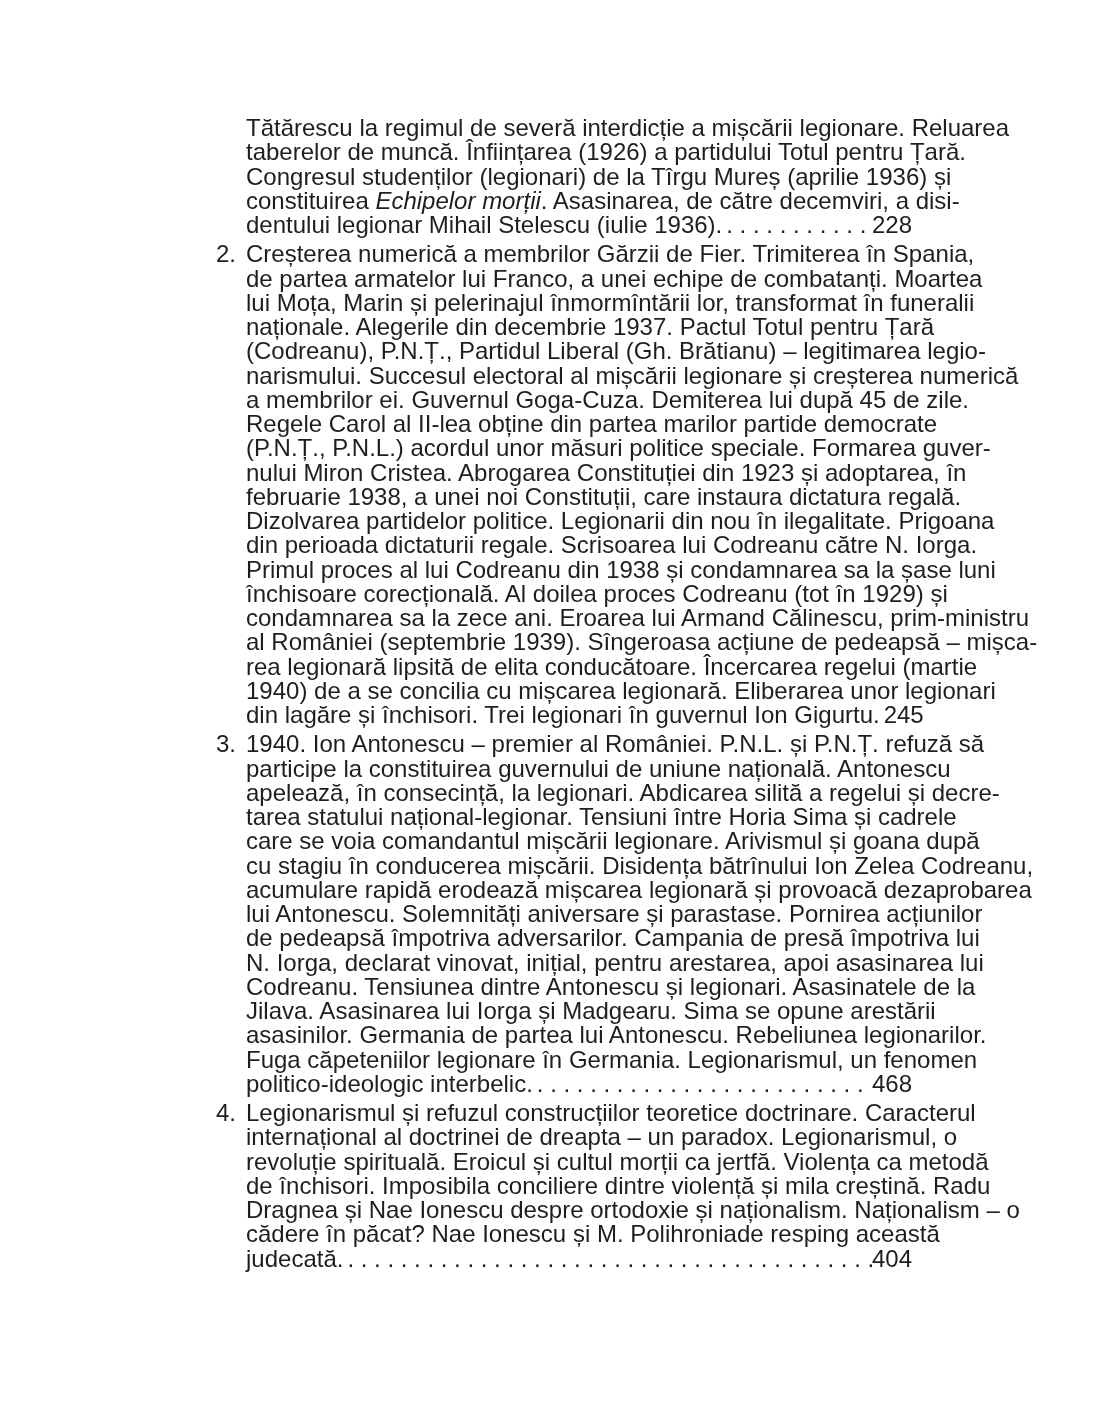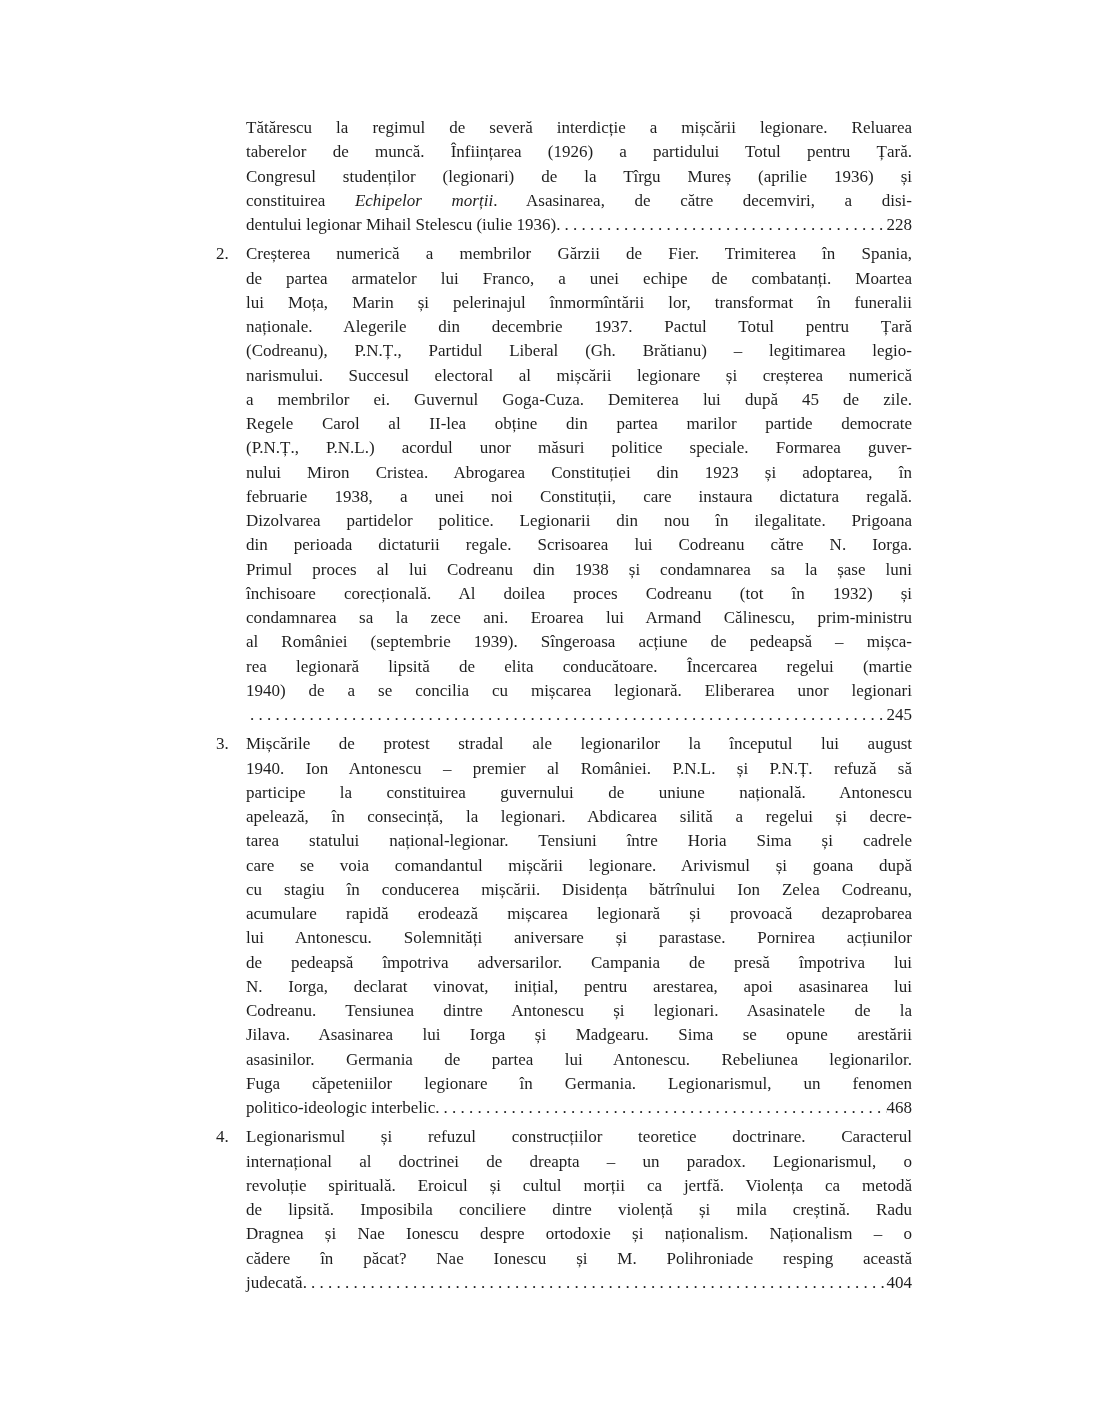"Tătărescu la regimul de severă" .page { font-family: Liberation Serif, serif -> Liberation Sans, sans-serif; font-size: 17px -> 24px }
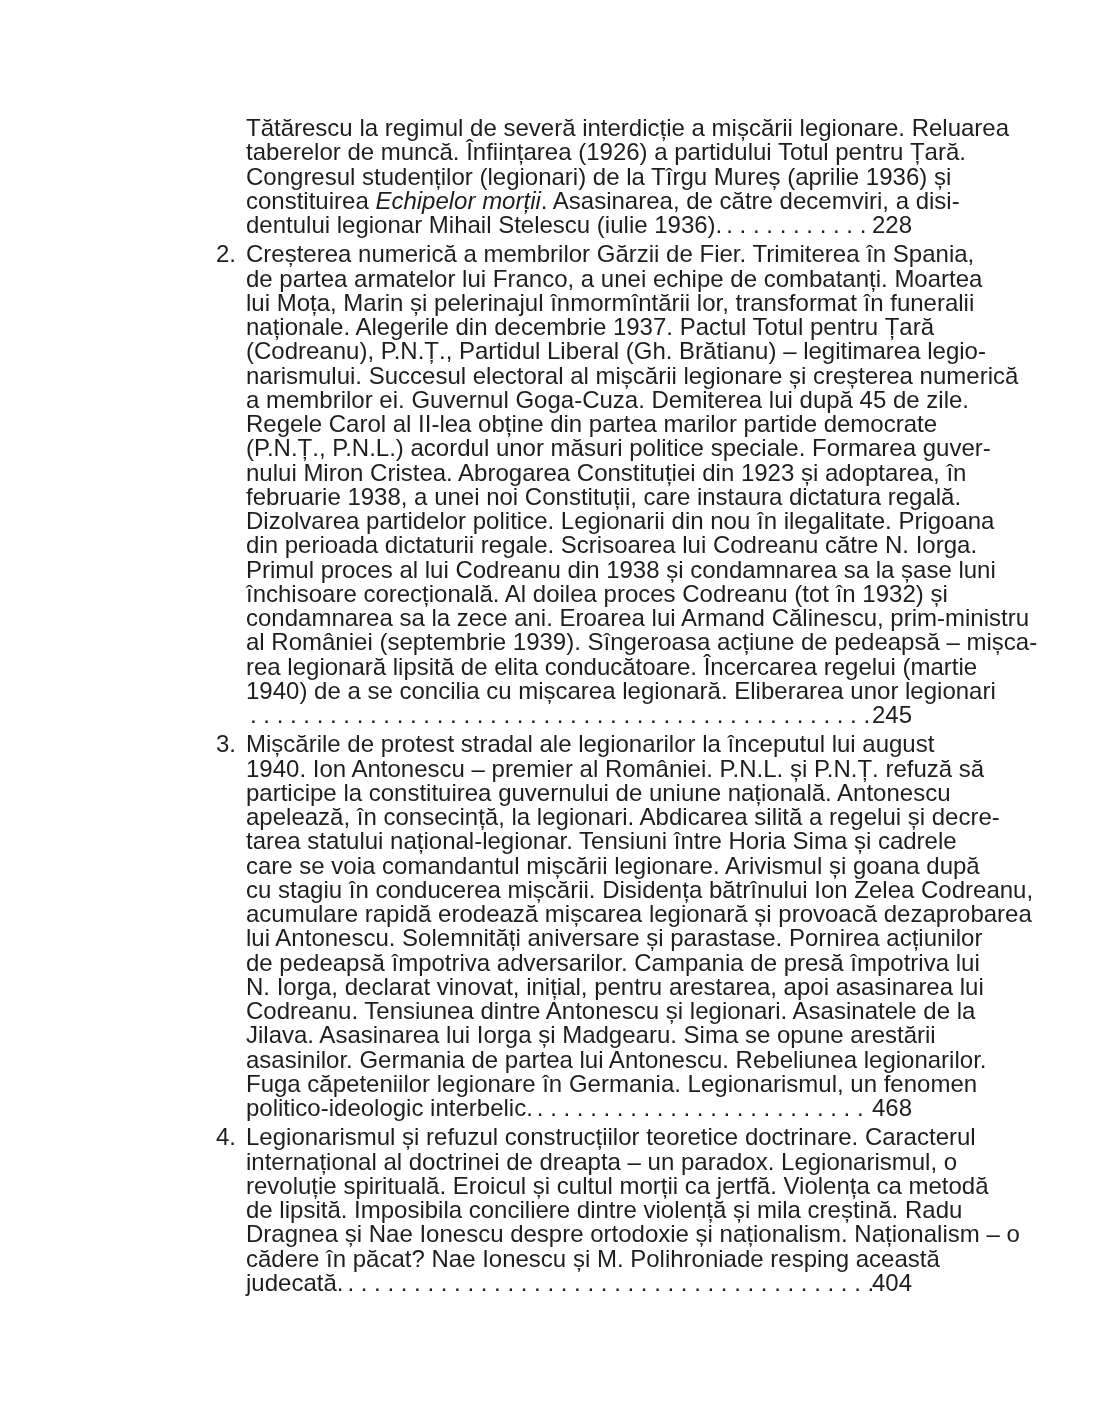"închisoare corecțională. Al doilea" span.line { text: 1932 -> 1929 }
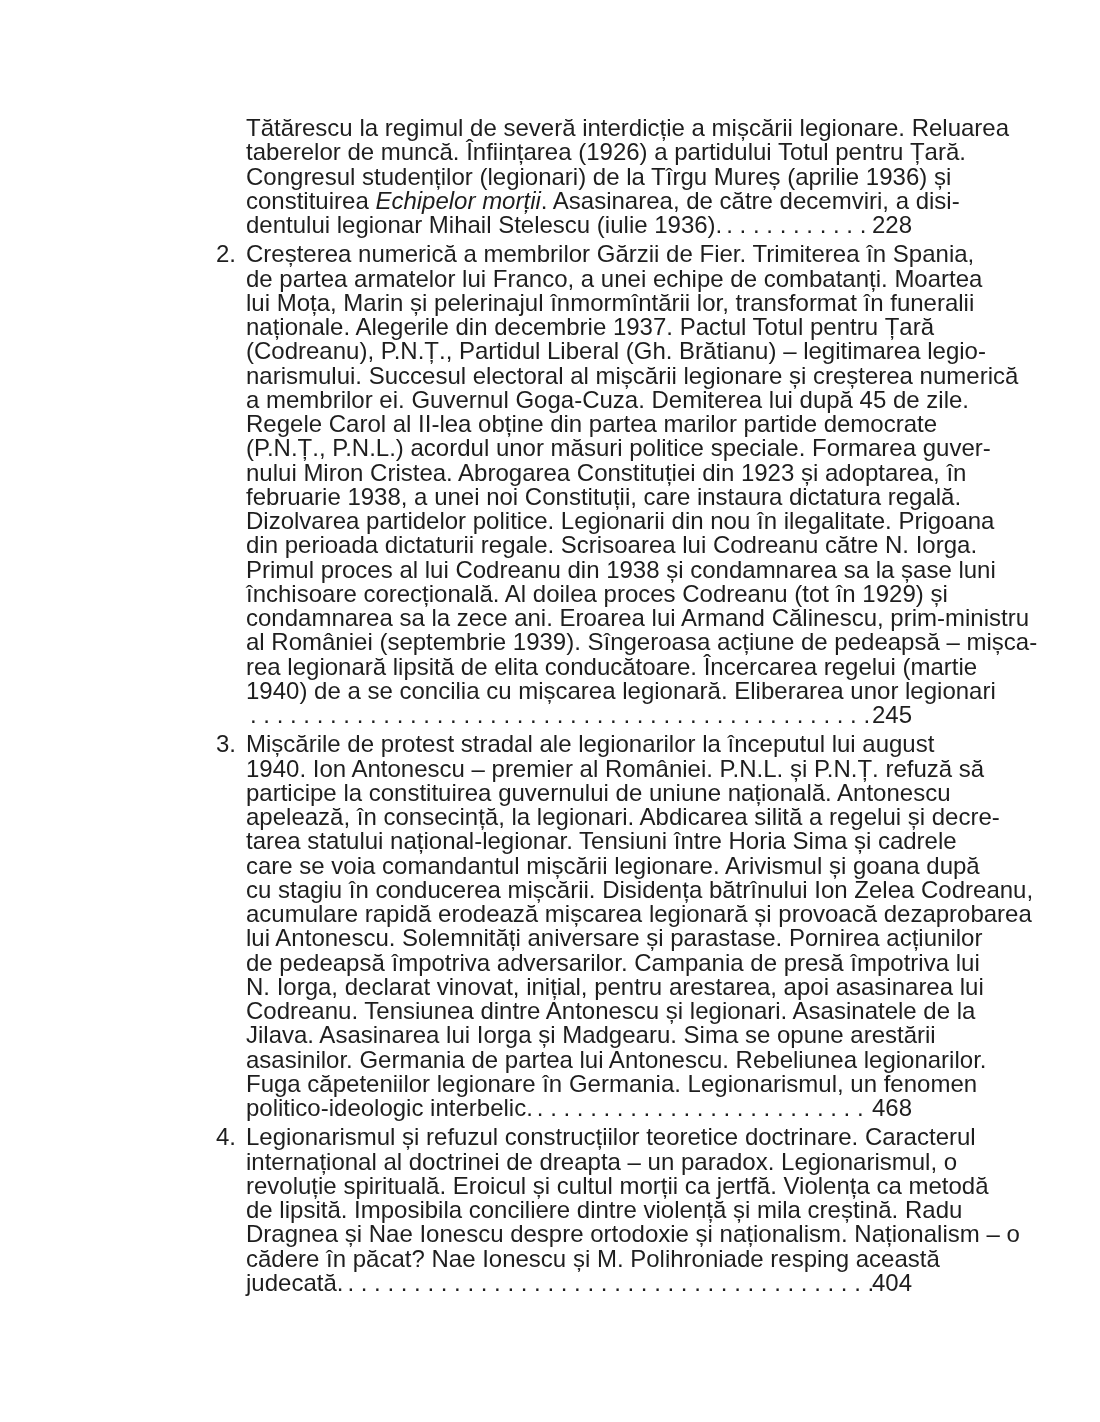"din lagăre și închisori. Trei" span.ltext { html: none -> <span>din lagăre și închisori. Trei legionari în guvernul Ion Gigurtu.</span> }
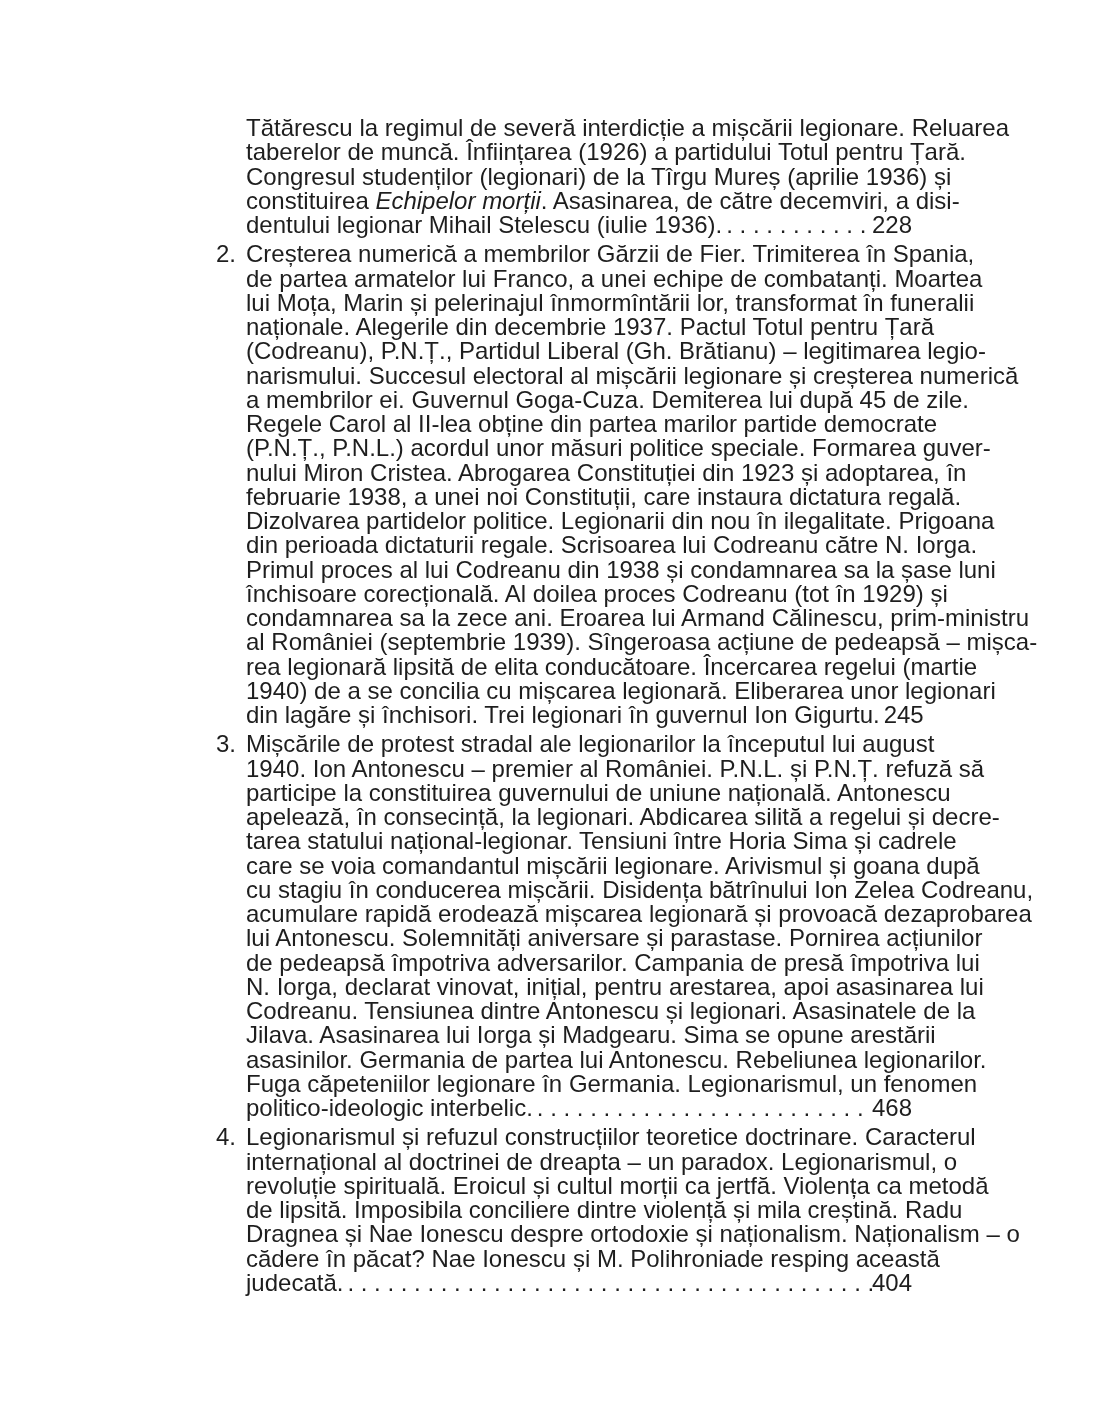"Mișcările de protest stradal ale" span.line { html: <span>Mișcările de protest stradal ale legionarilor la începutul lui august</span> -> none }
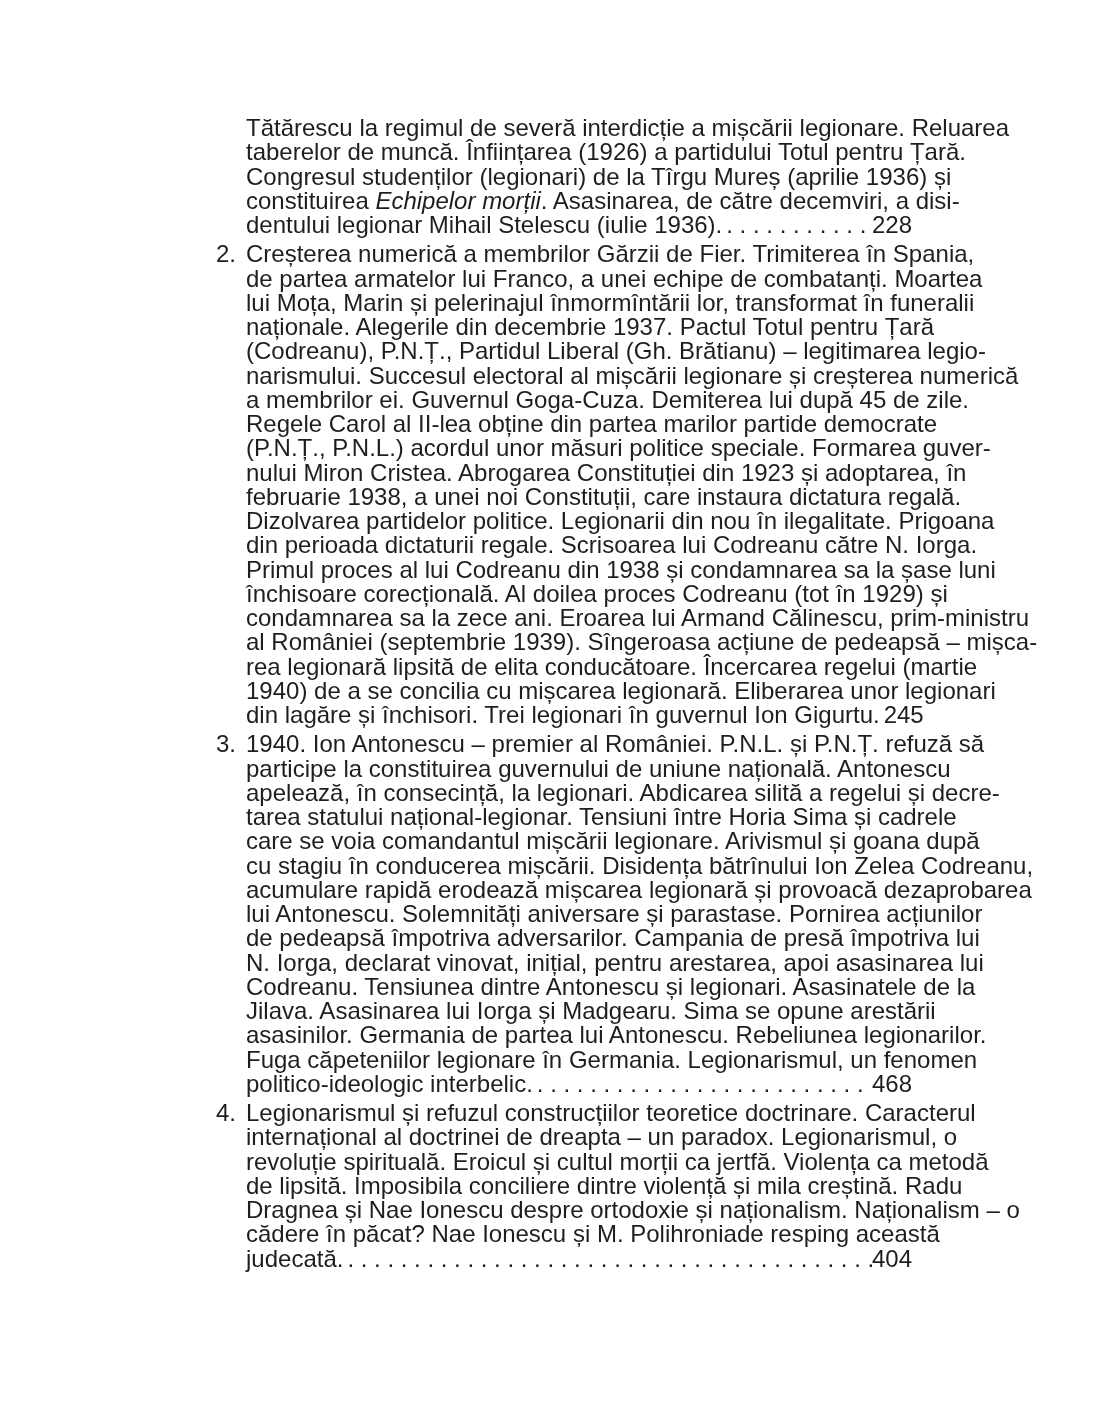"de lipsită. Imposibila conciliere dintre" span.line { text: lipsită -> închisori }
